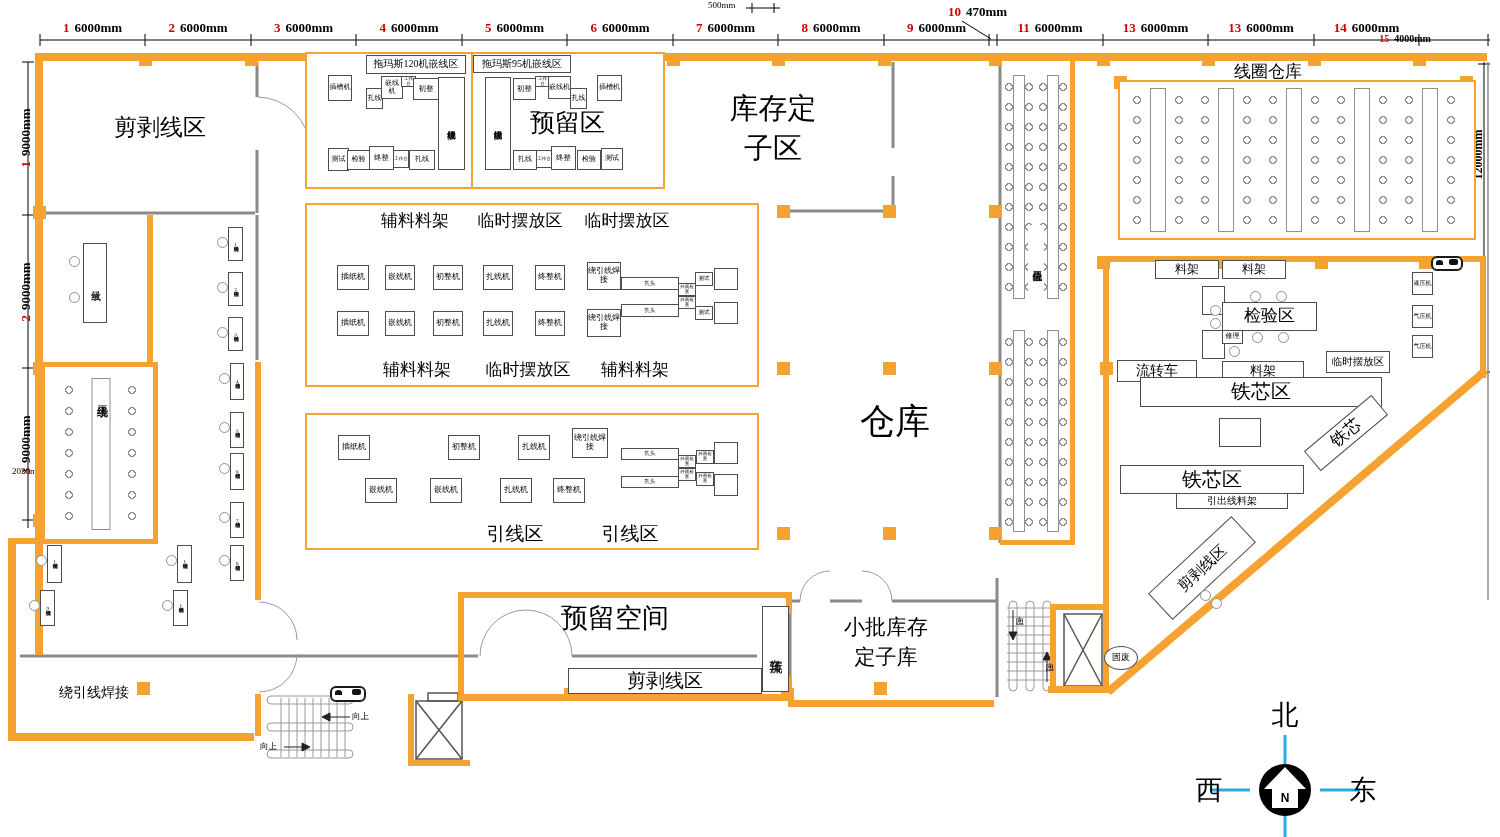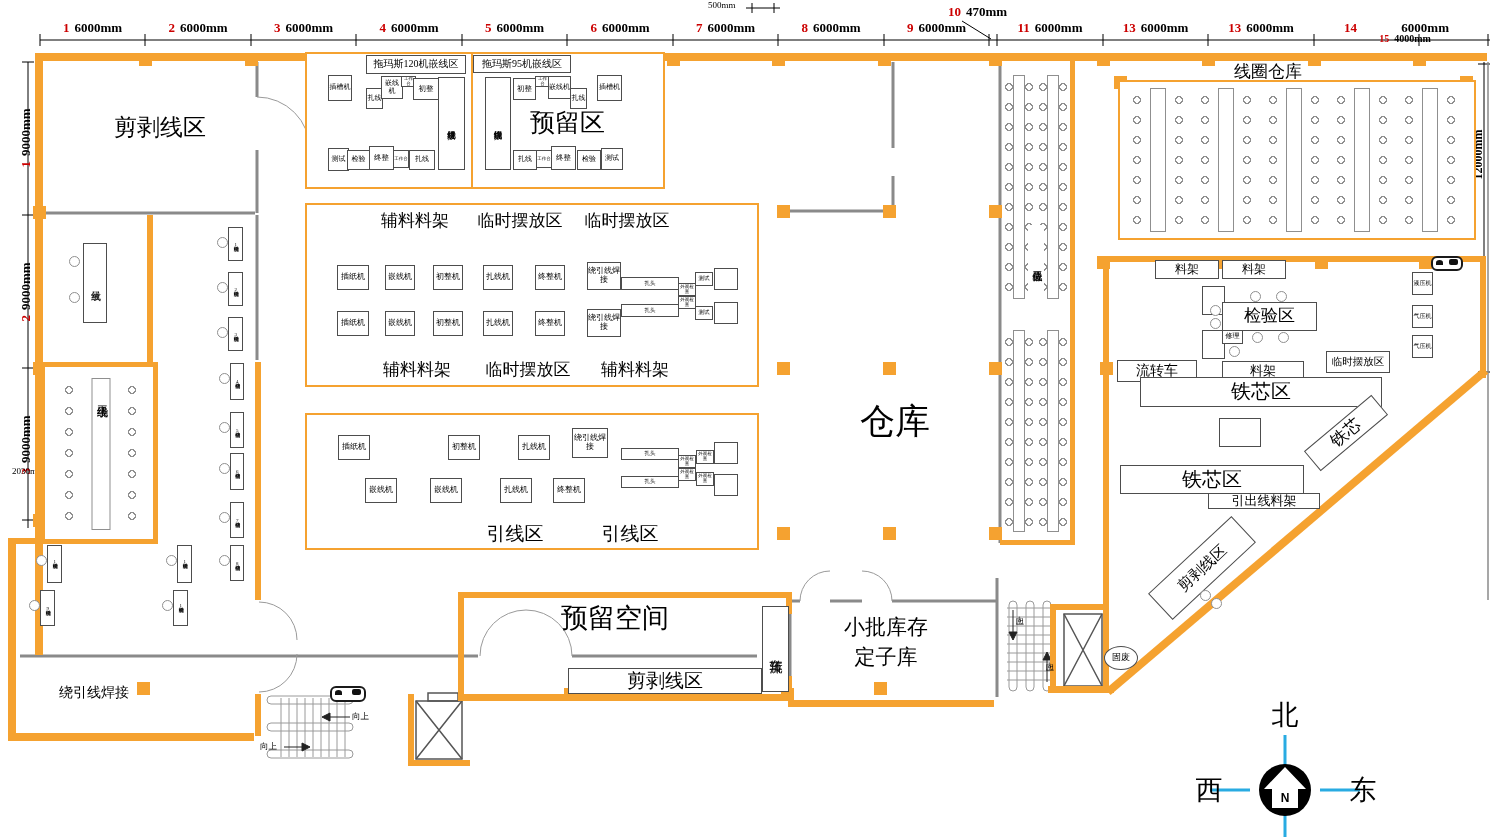"14" div.bay { justify-content: space-between -> none; left: 1344px -> 1314px }
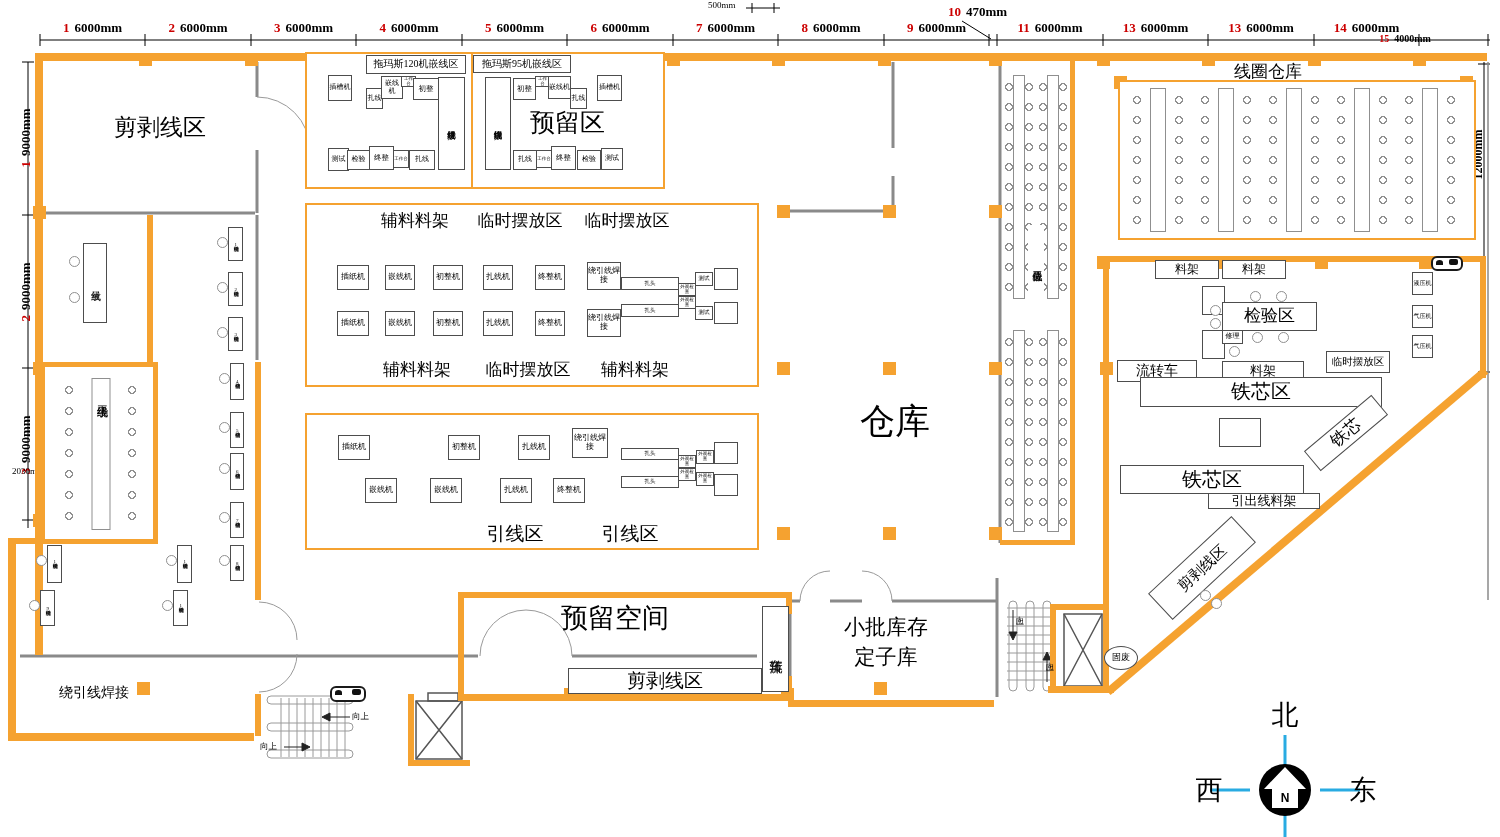"库存定子区" div.lab { html: none -> <div>库存定子区</div> }
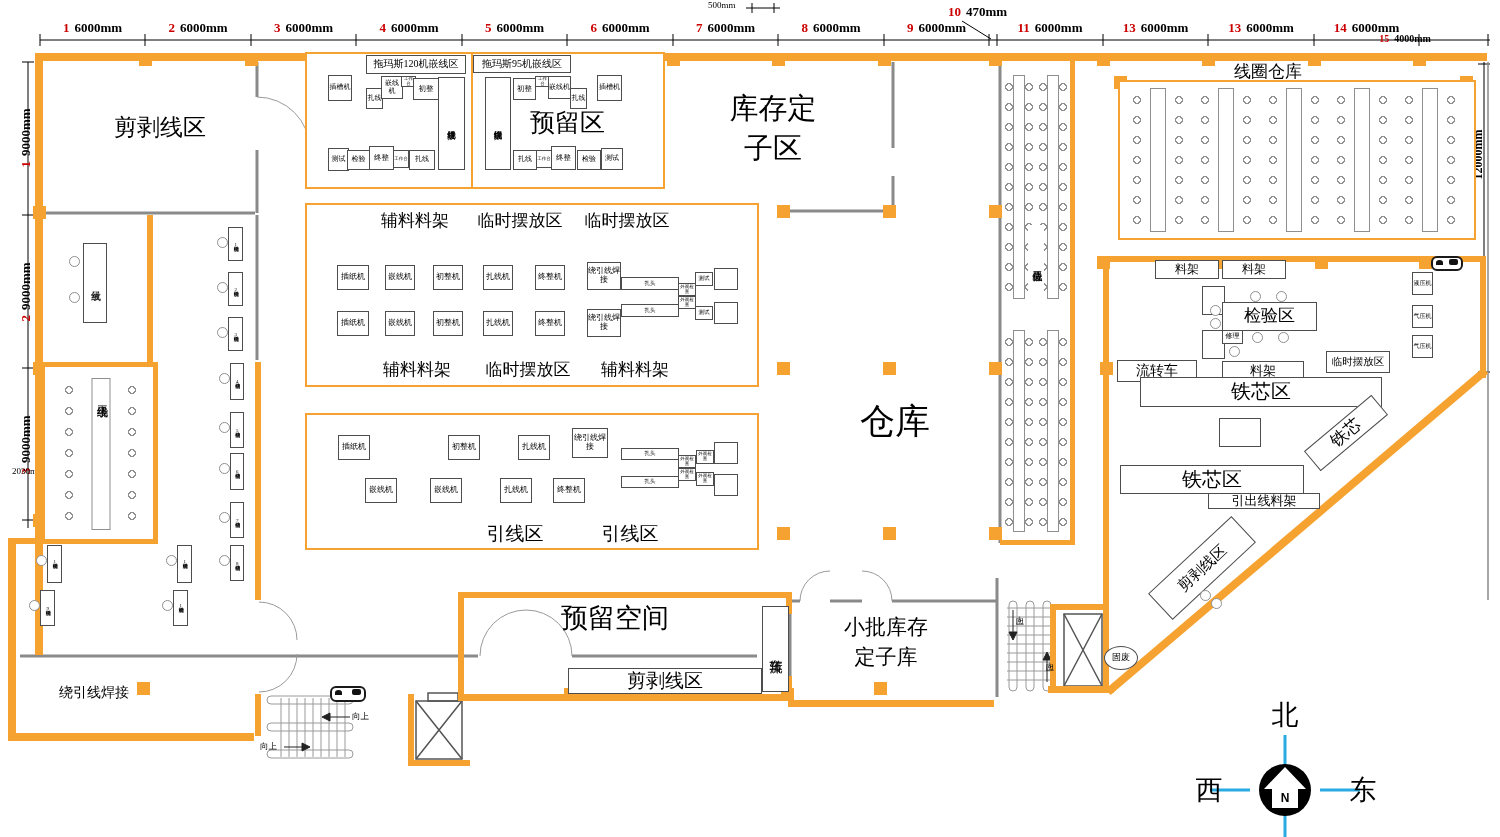"引出线料架" div.mbox { font-size: 13px -> 10px; left: 1208px -> 1176px }
